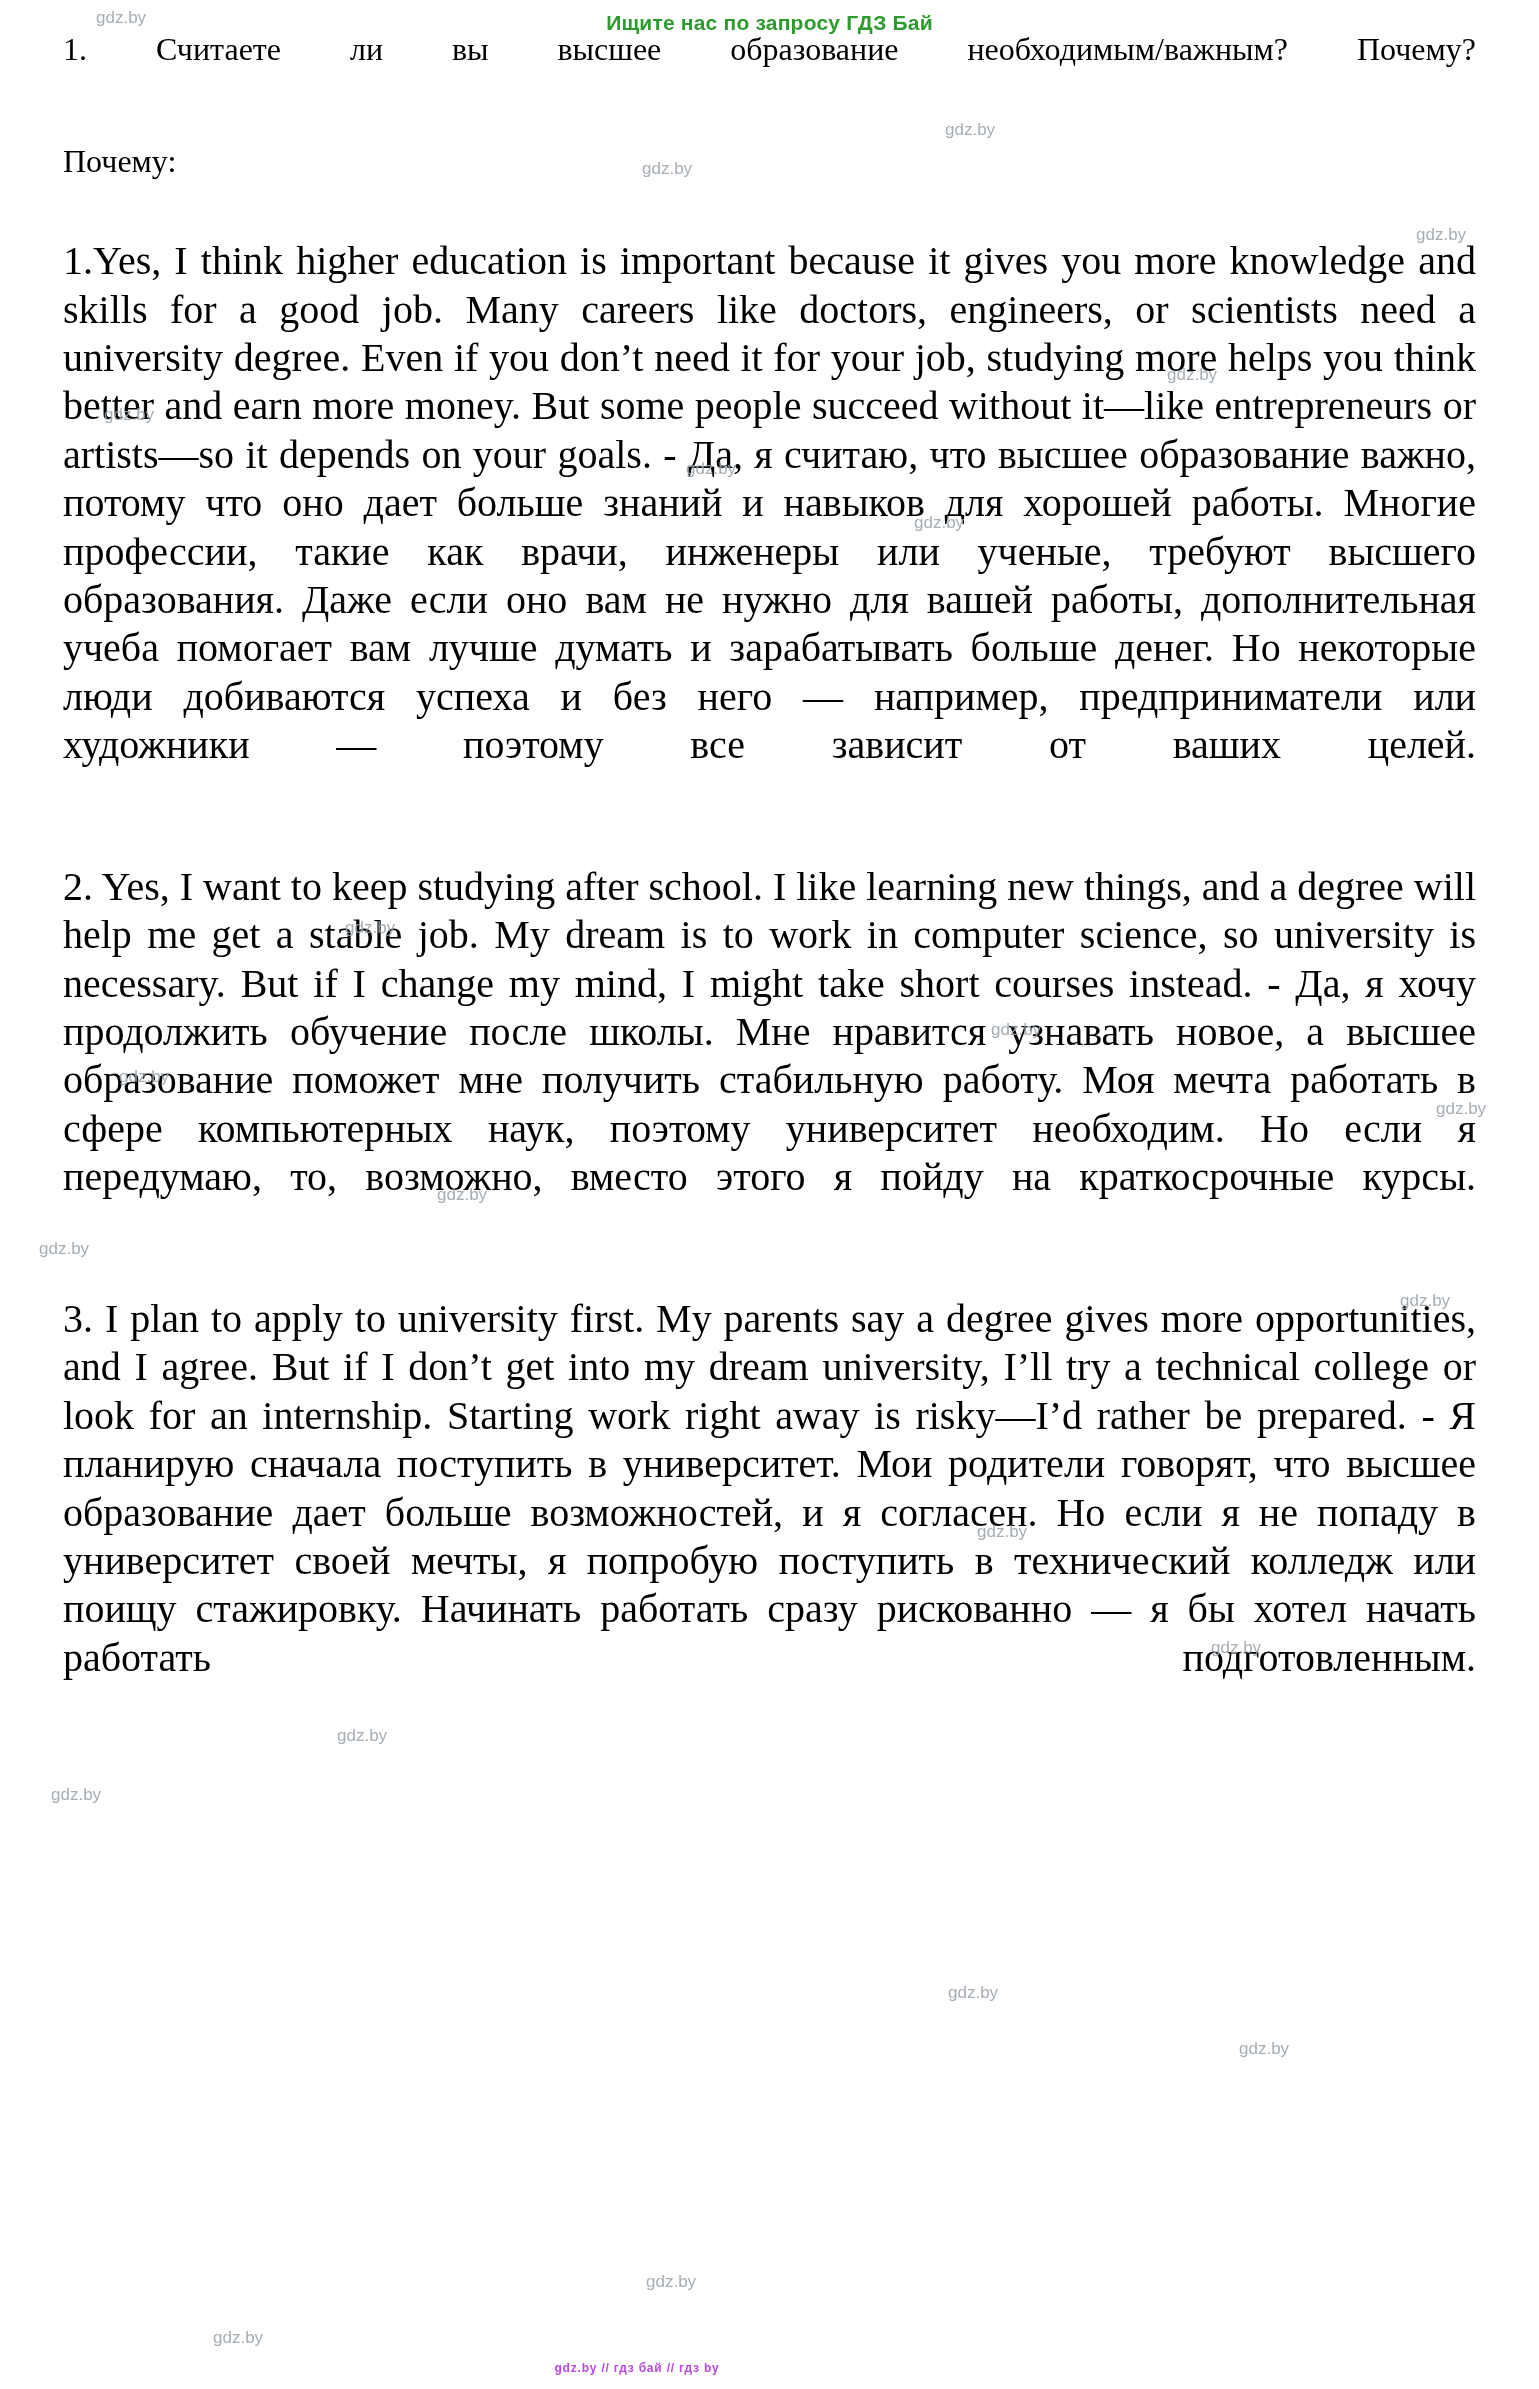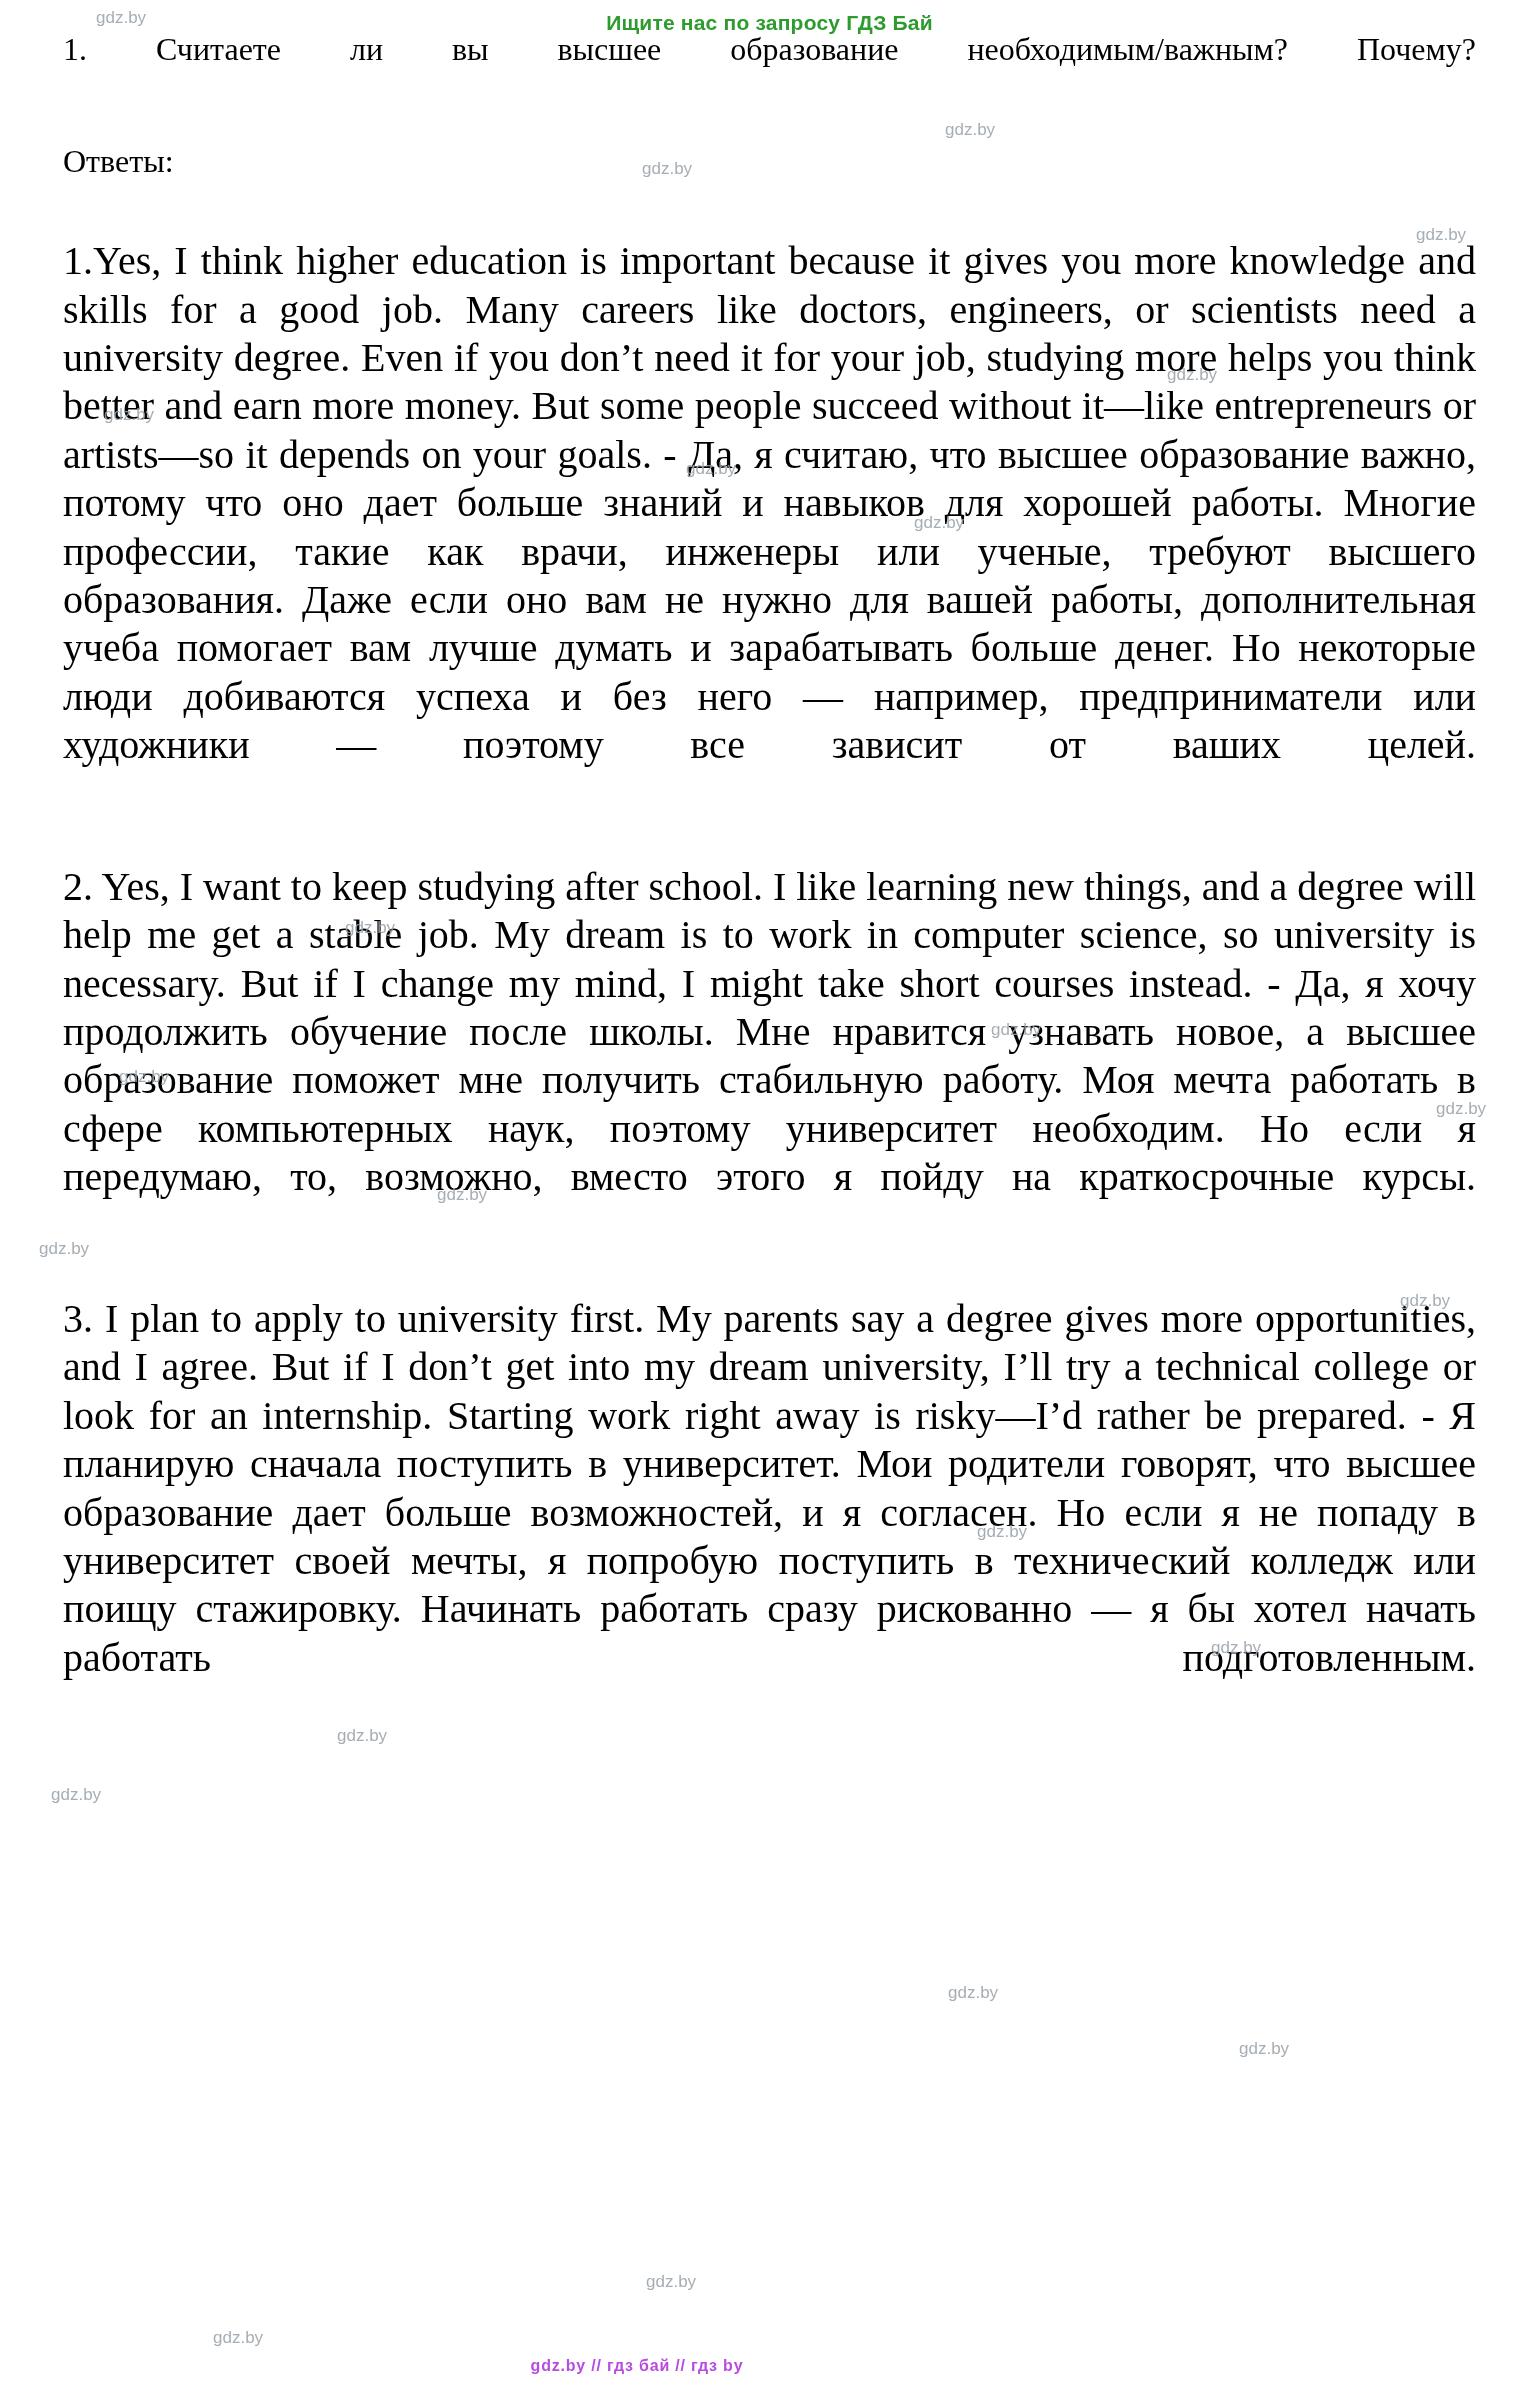"Ответы:" p.answers-label { text: Ответы -> Почему }
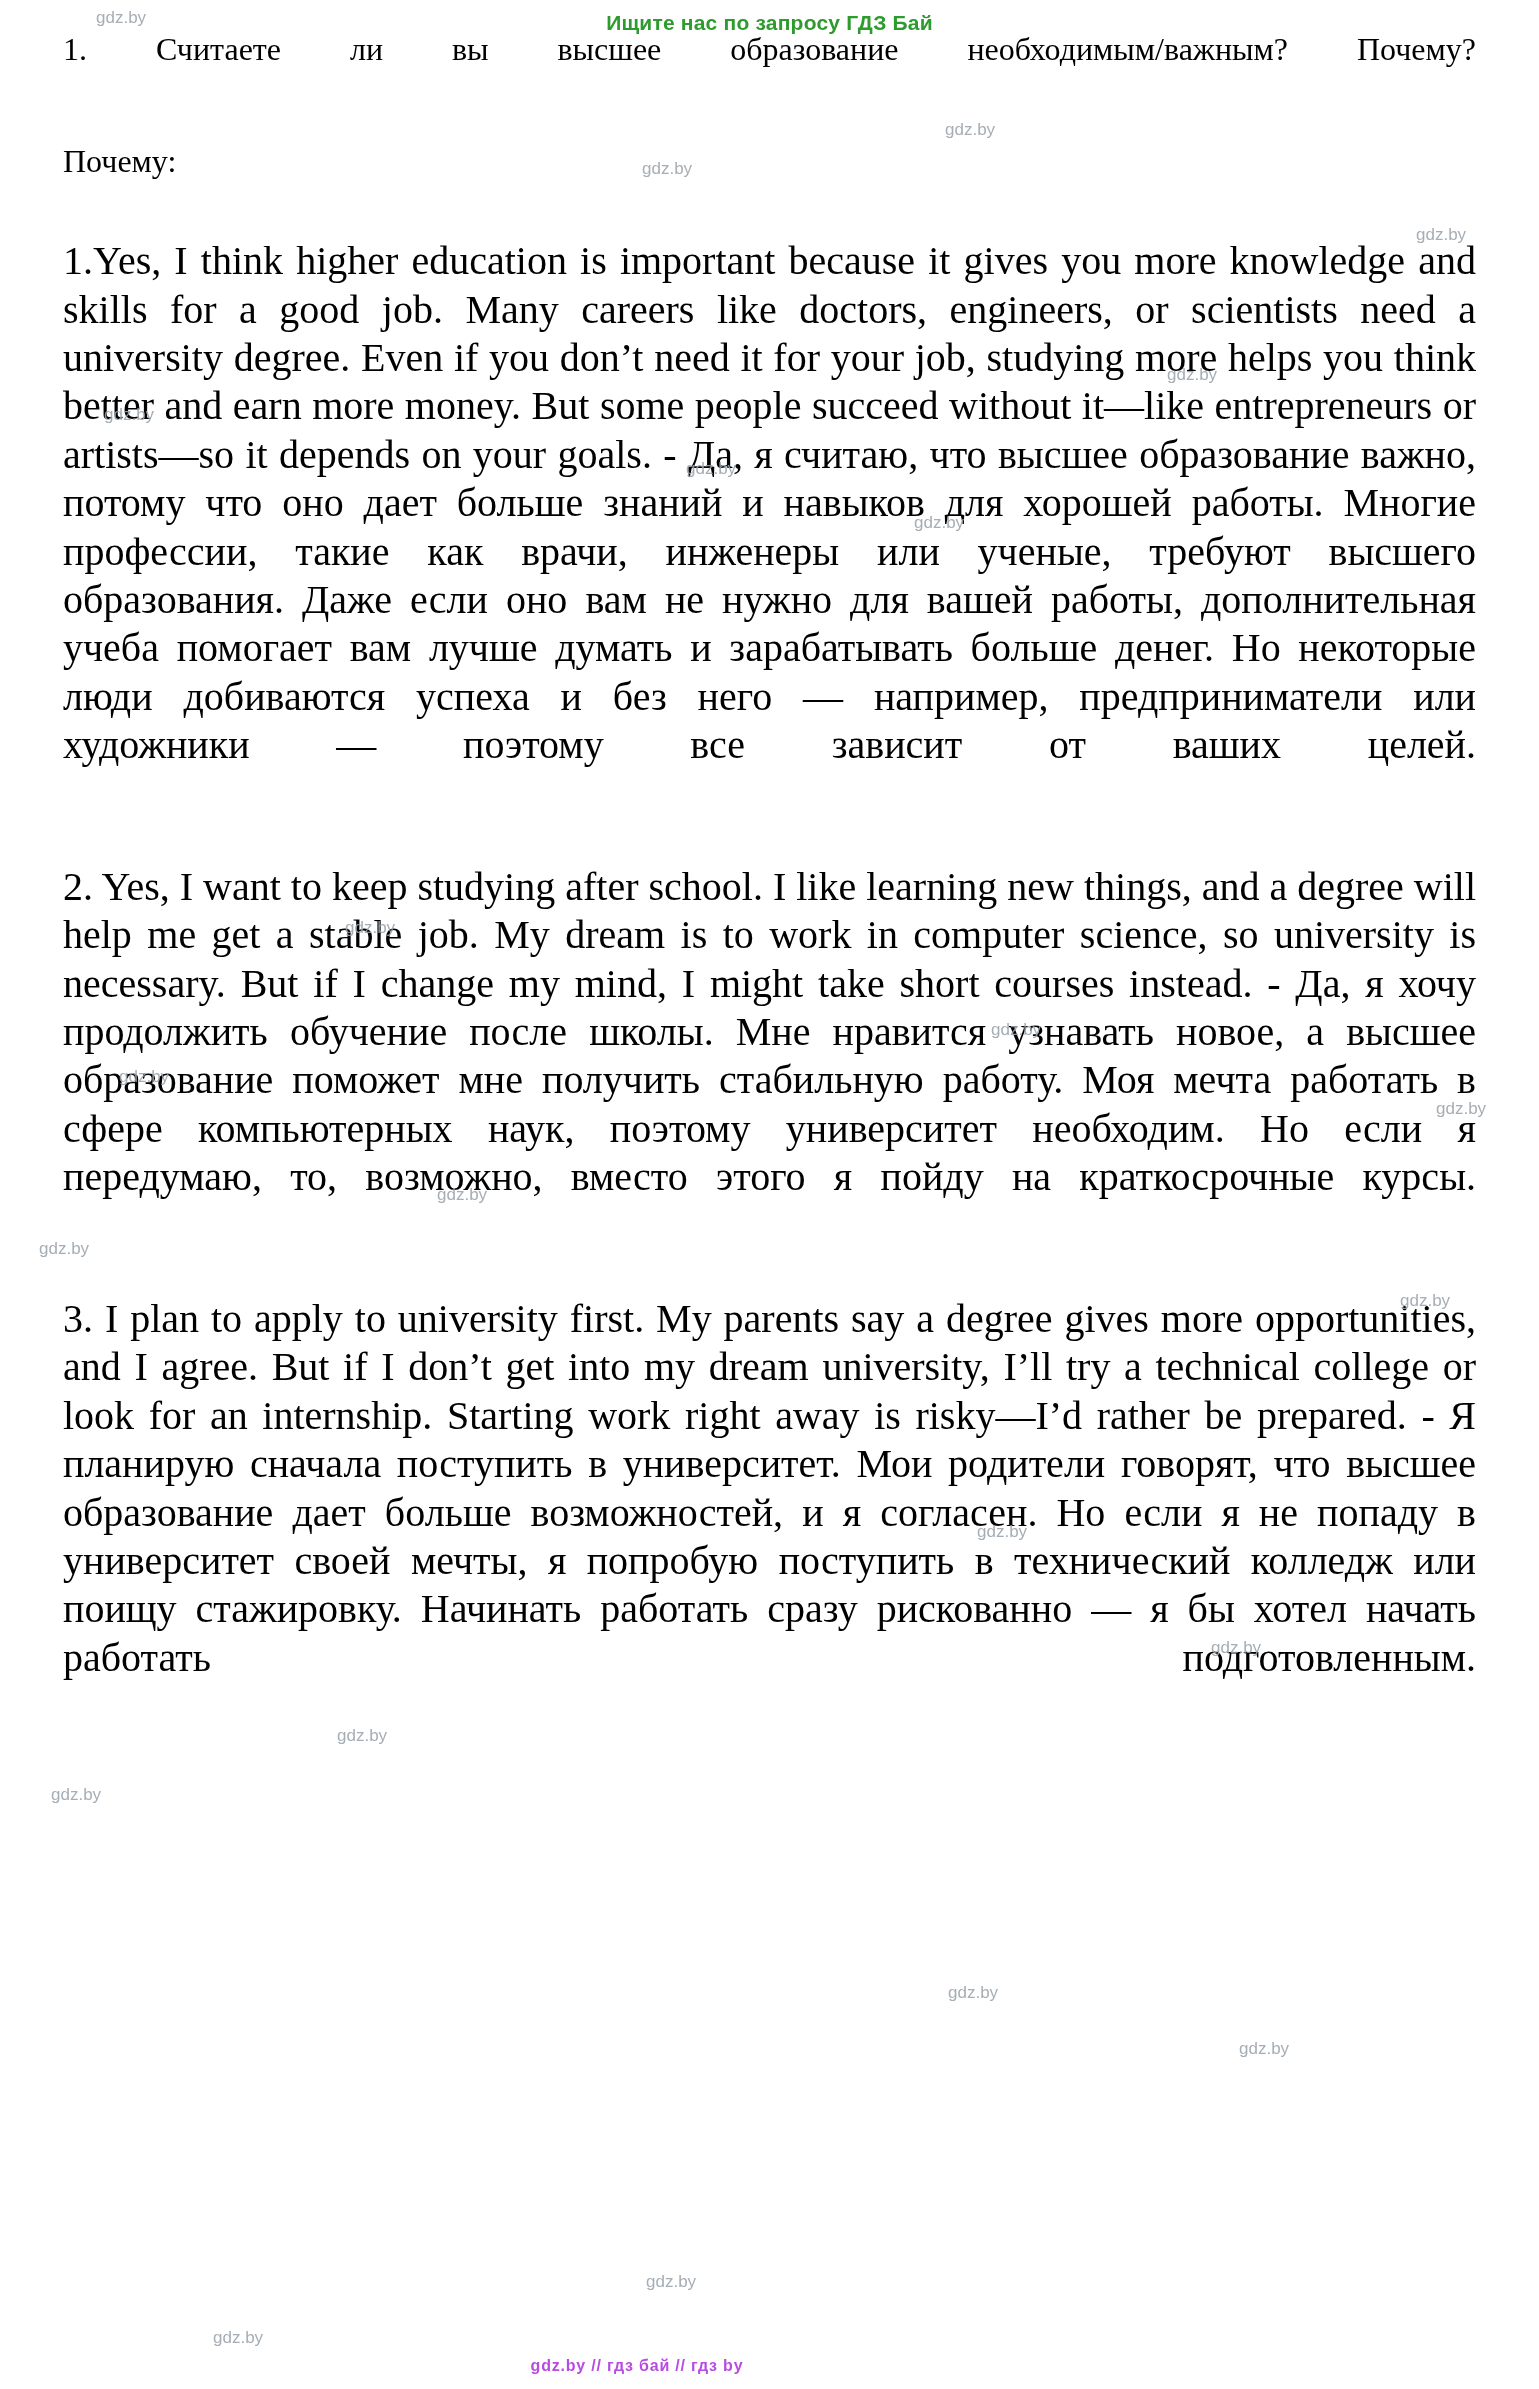"gdz.by // гдз бай //" .footer { font-size: 16px -> 12px }
